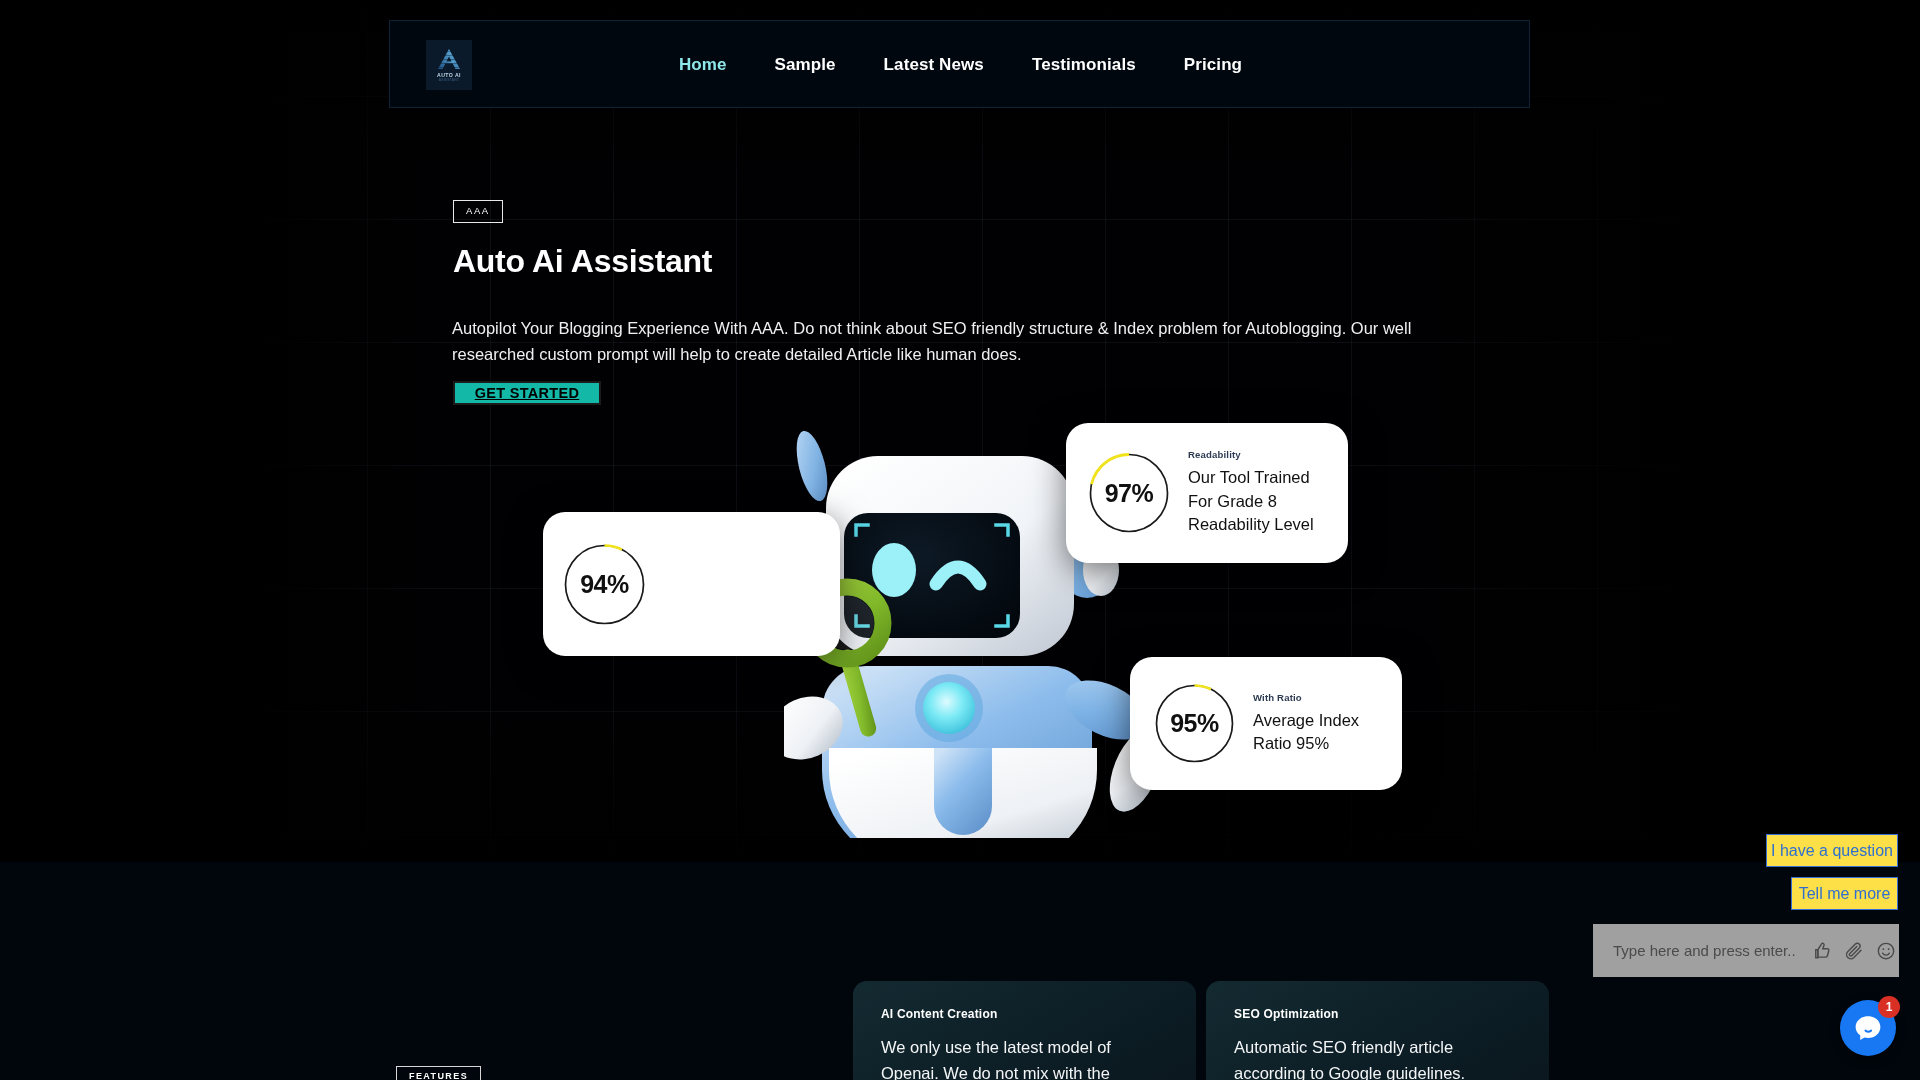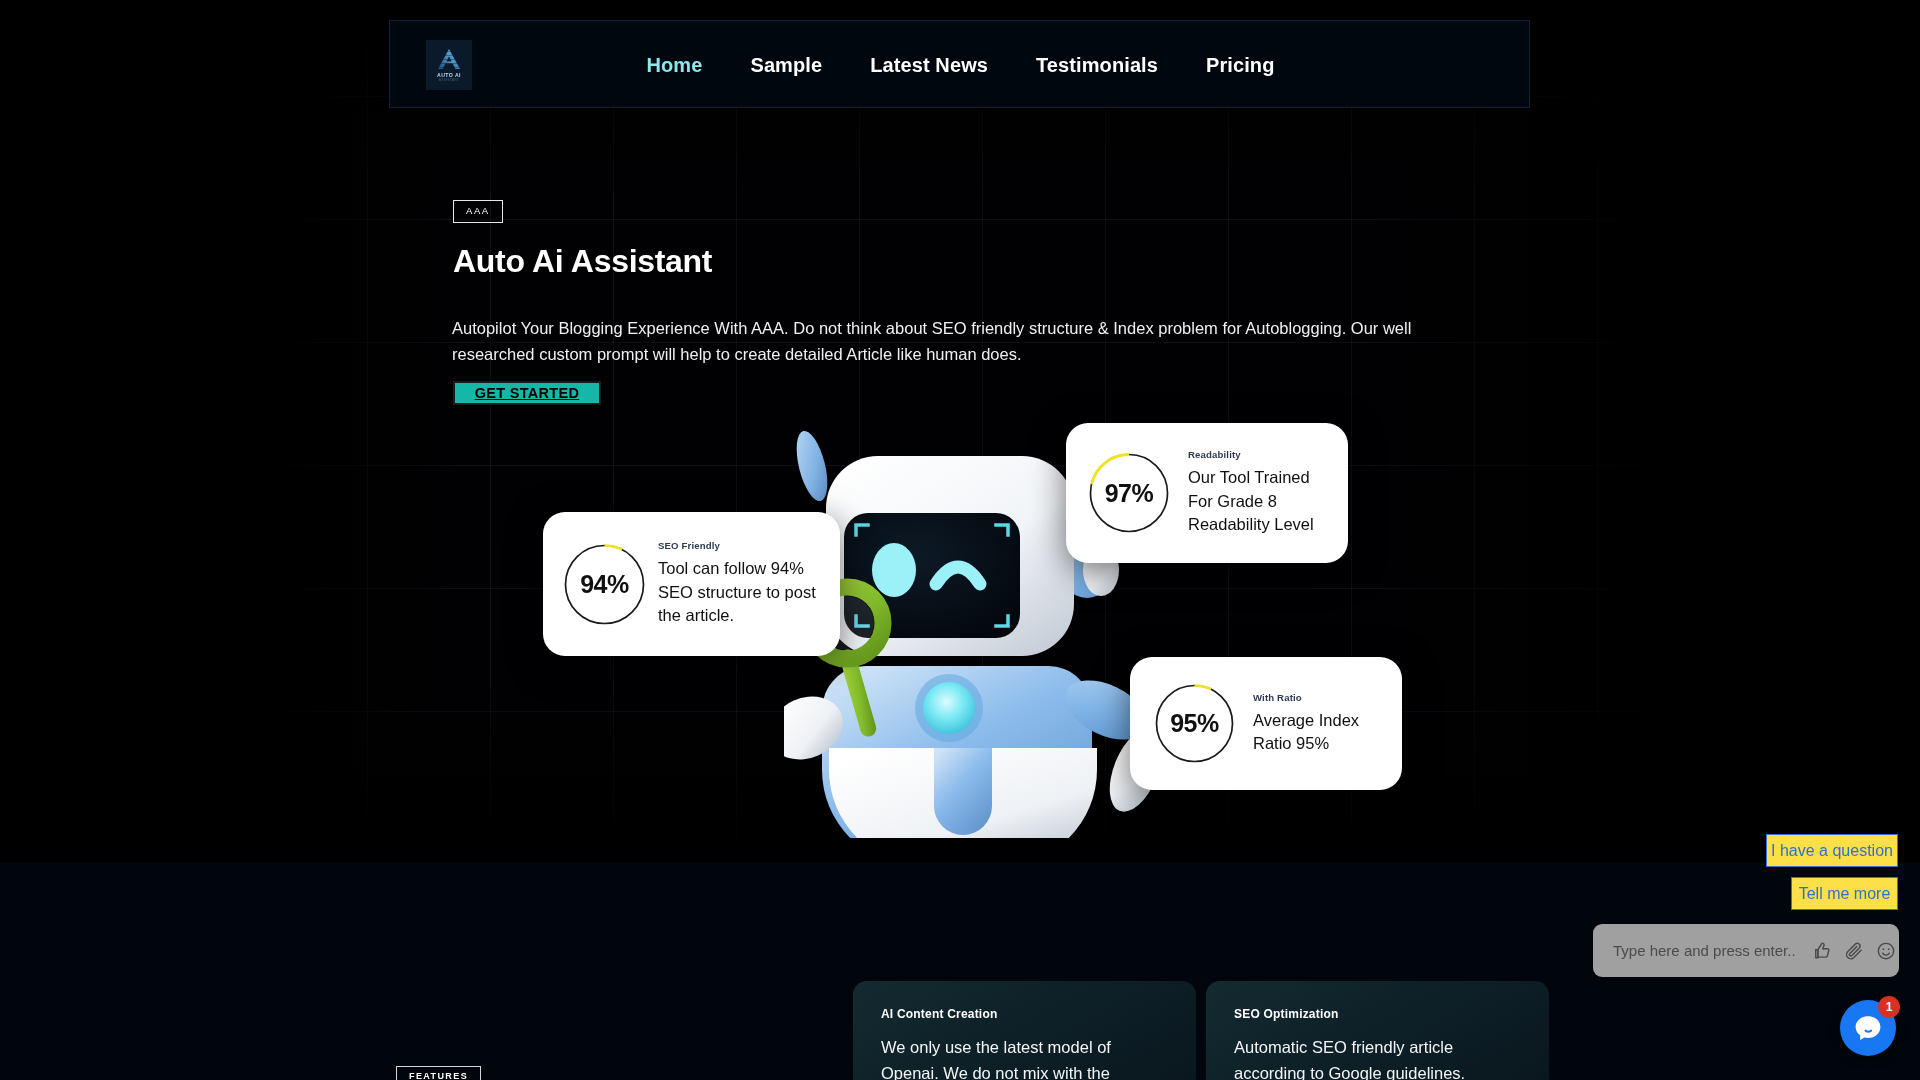"Home" .nav-item { font-size: 20px -> 17px }
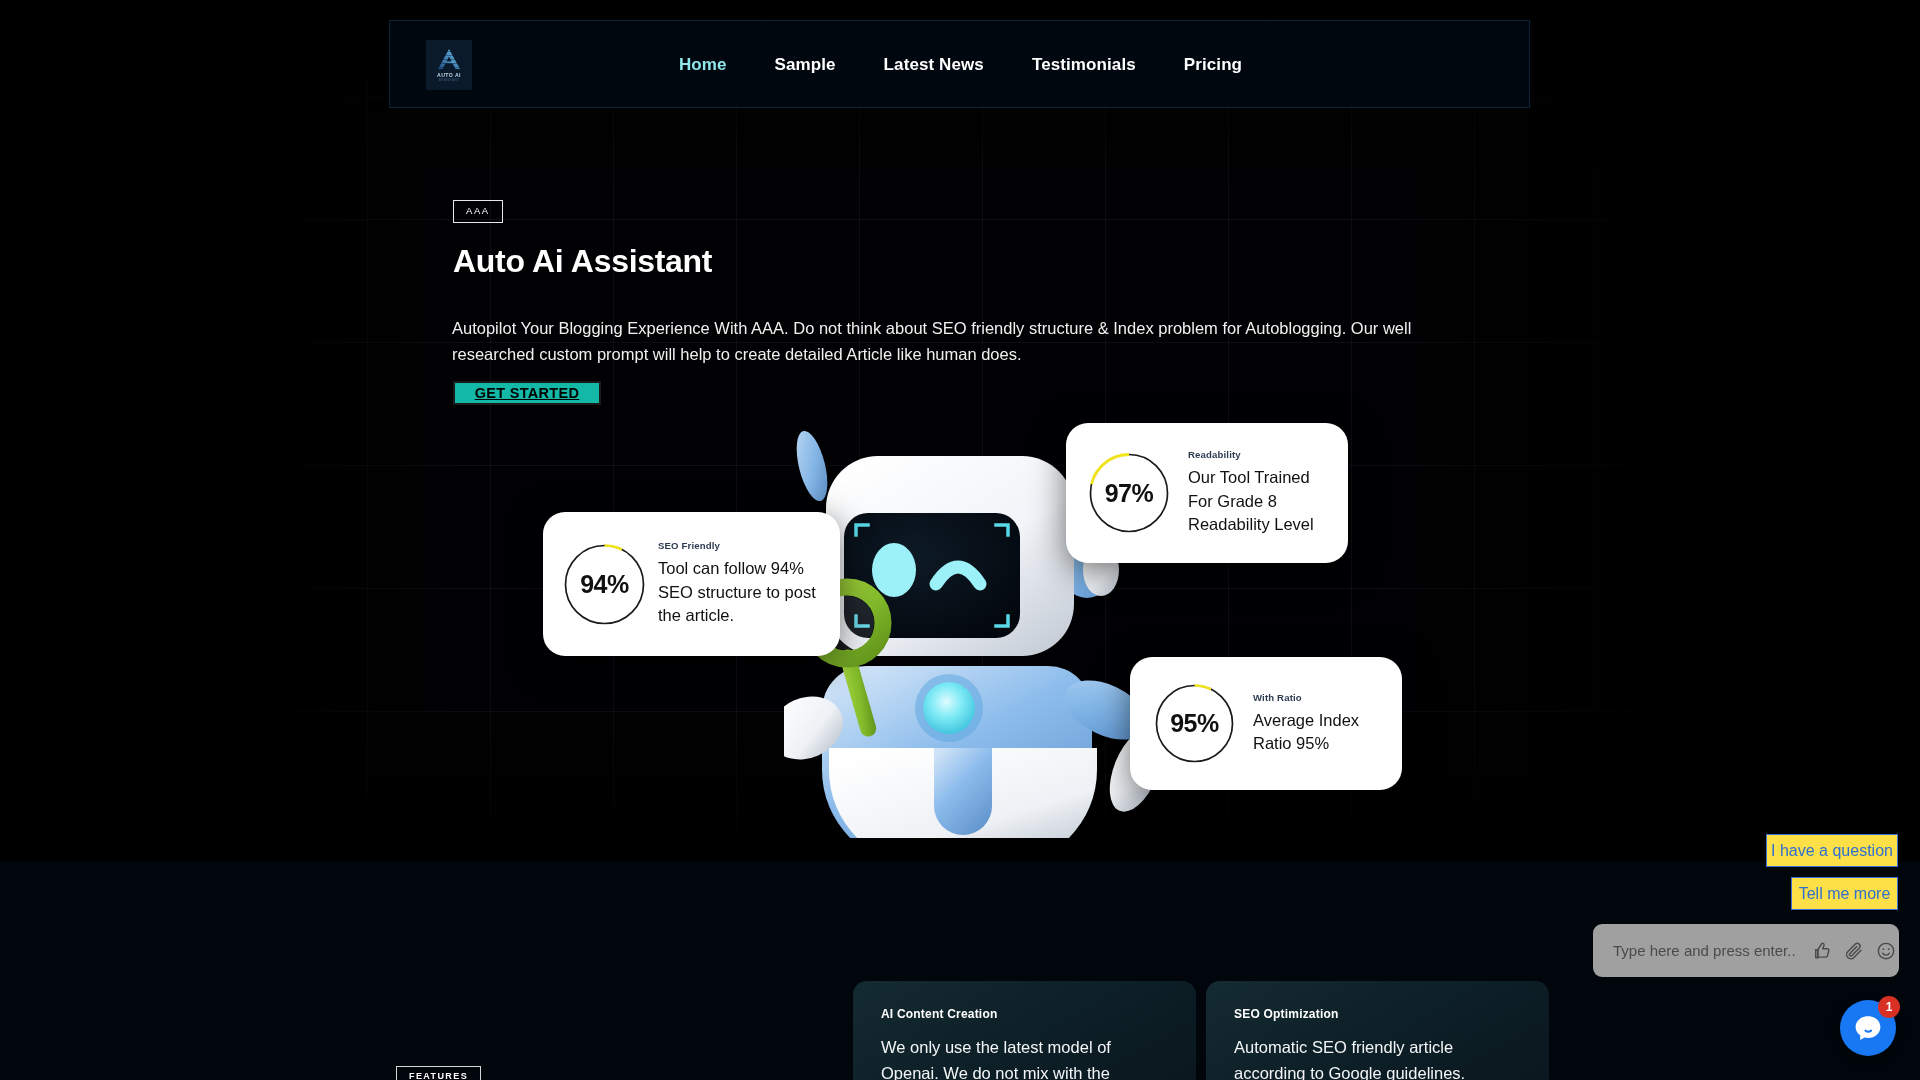"SEO Friendly" div.stat-text { html: <div> <div>SEO Friendly</div> <div>Tool can follow 94% SEO structure to post the article.</div> </div> -> none }
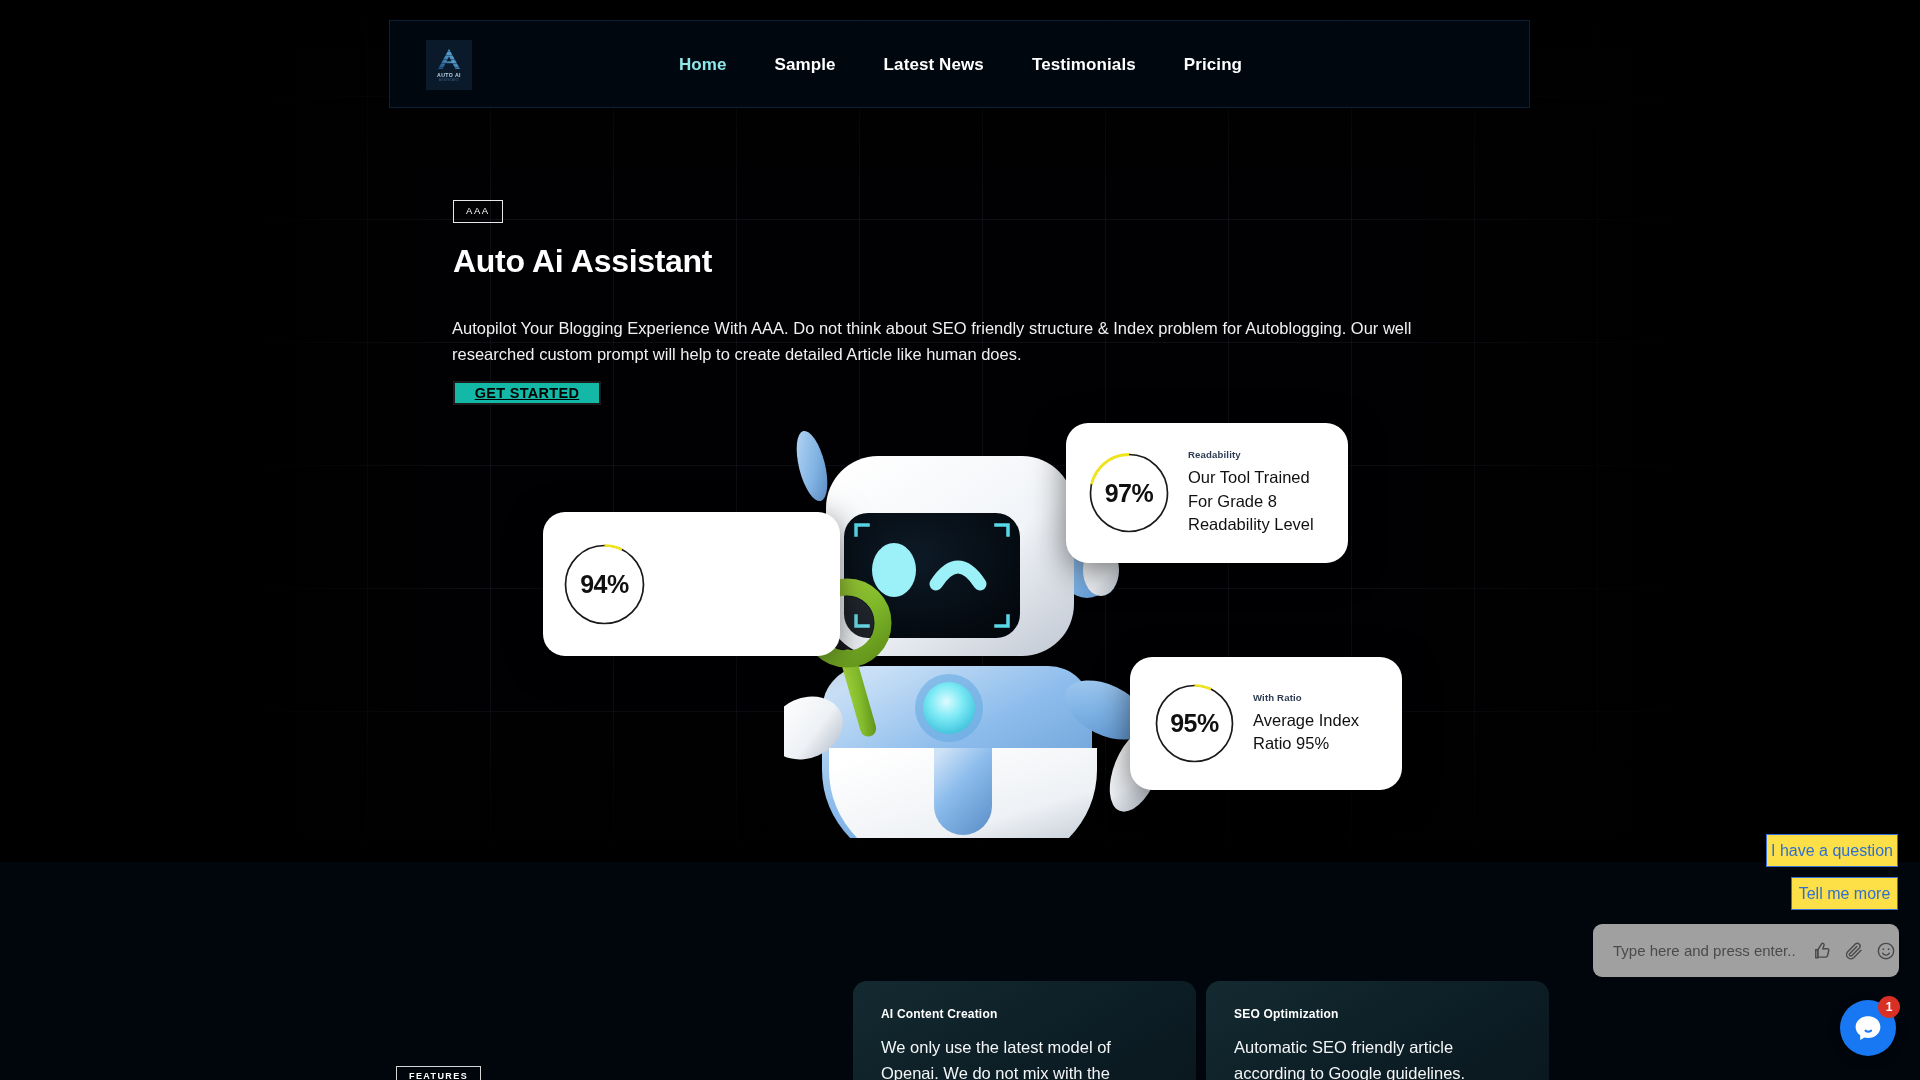"Type here and press enter.." .chat-input-bar { border-radius: 9px -> none }
